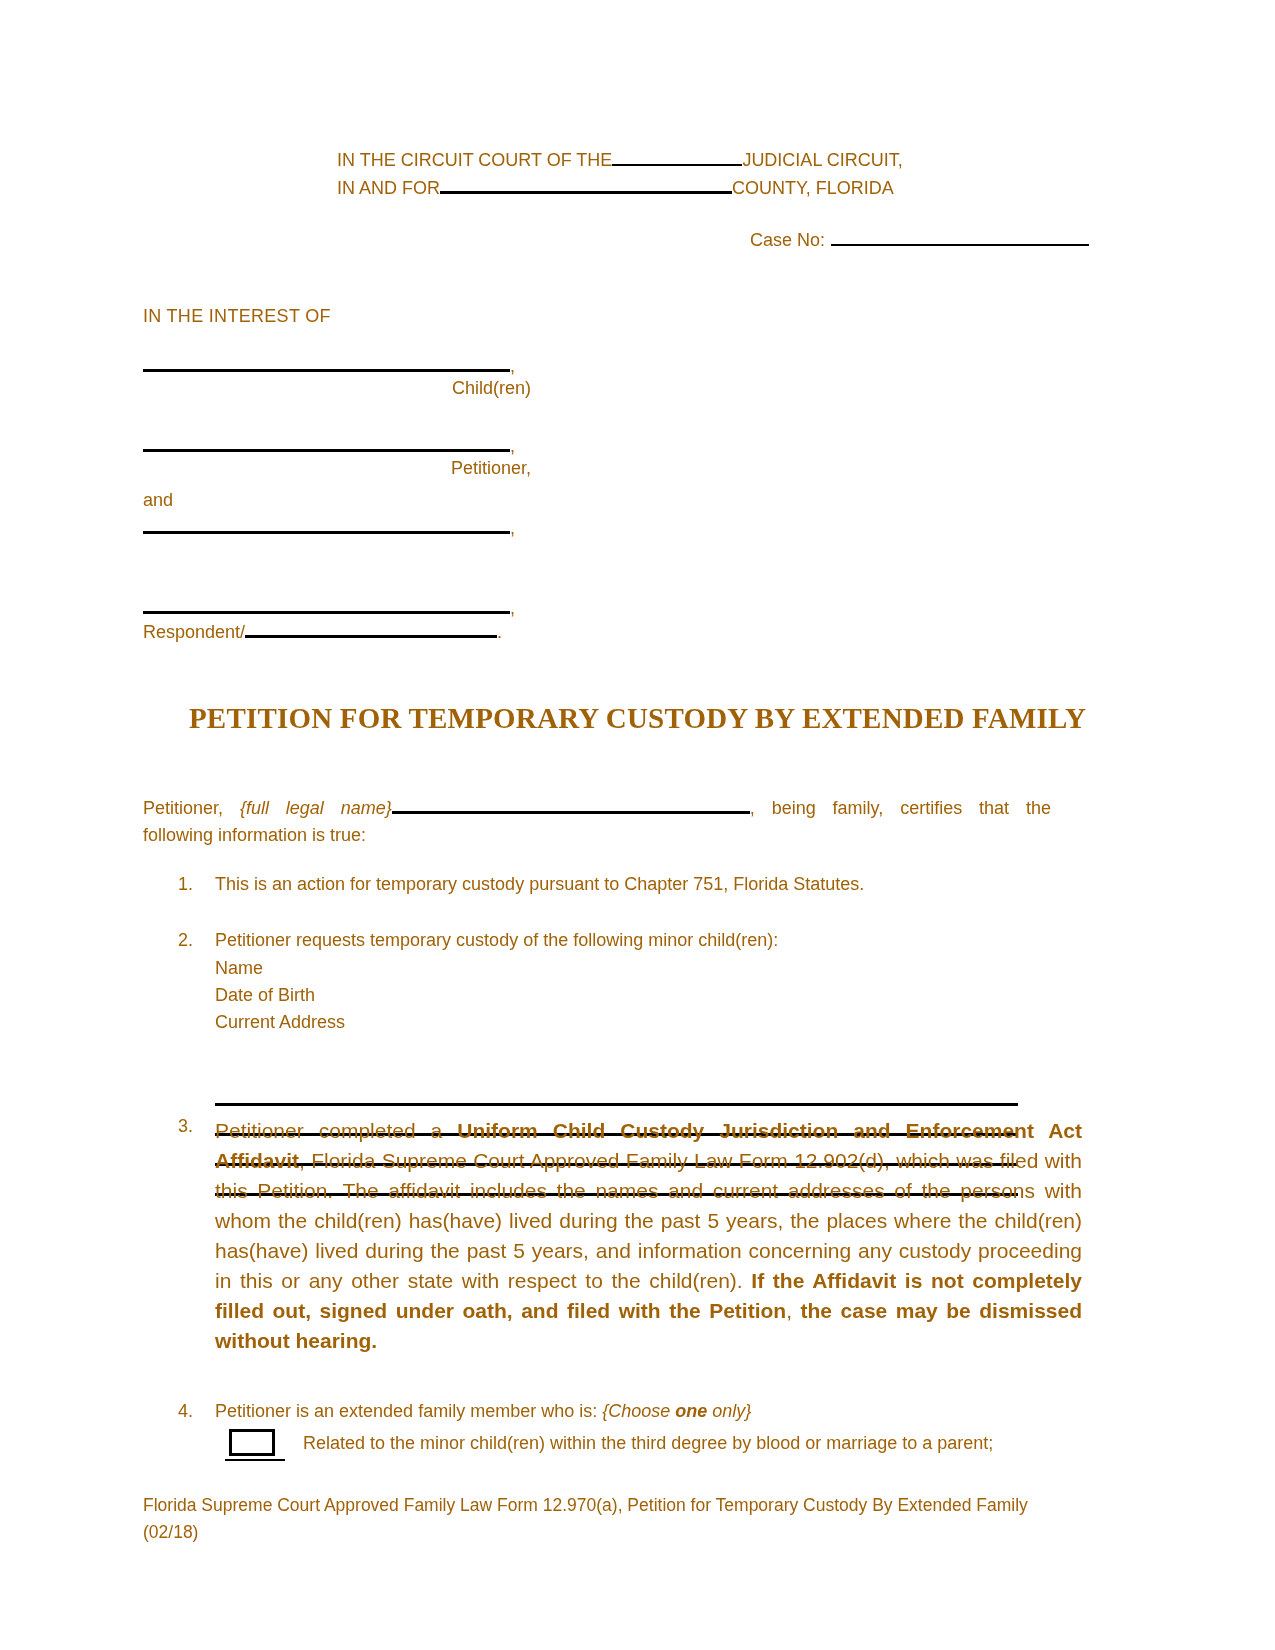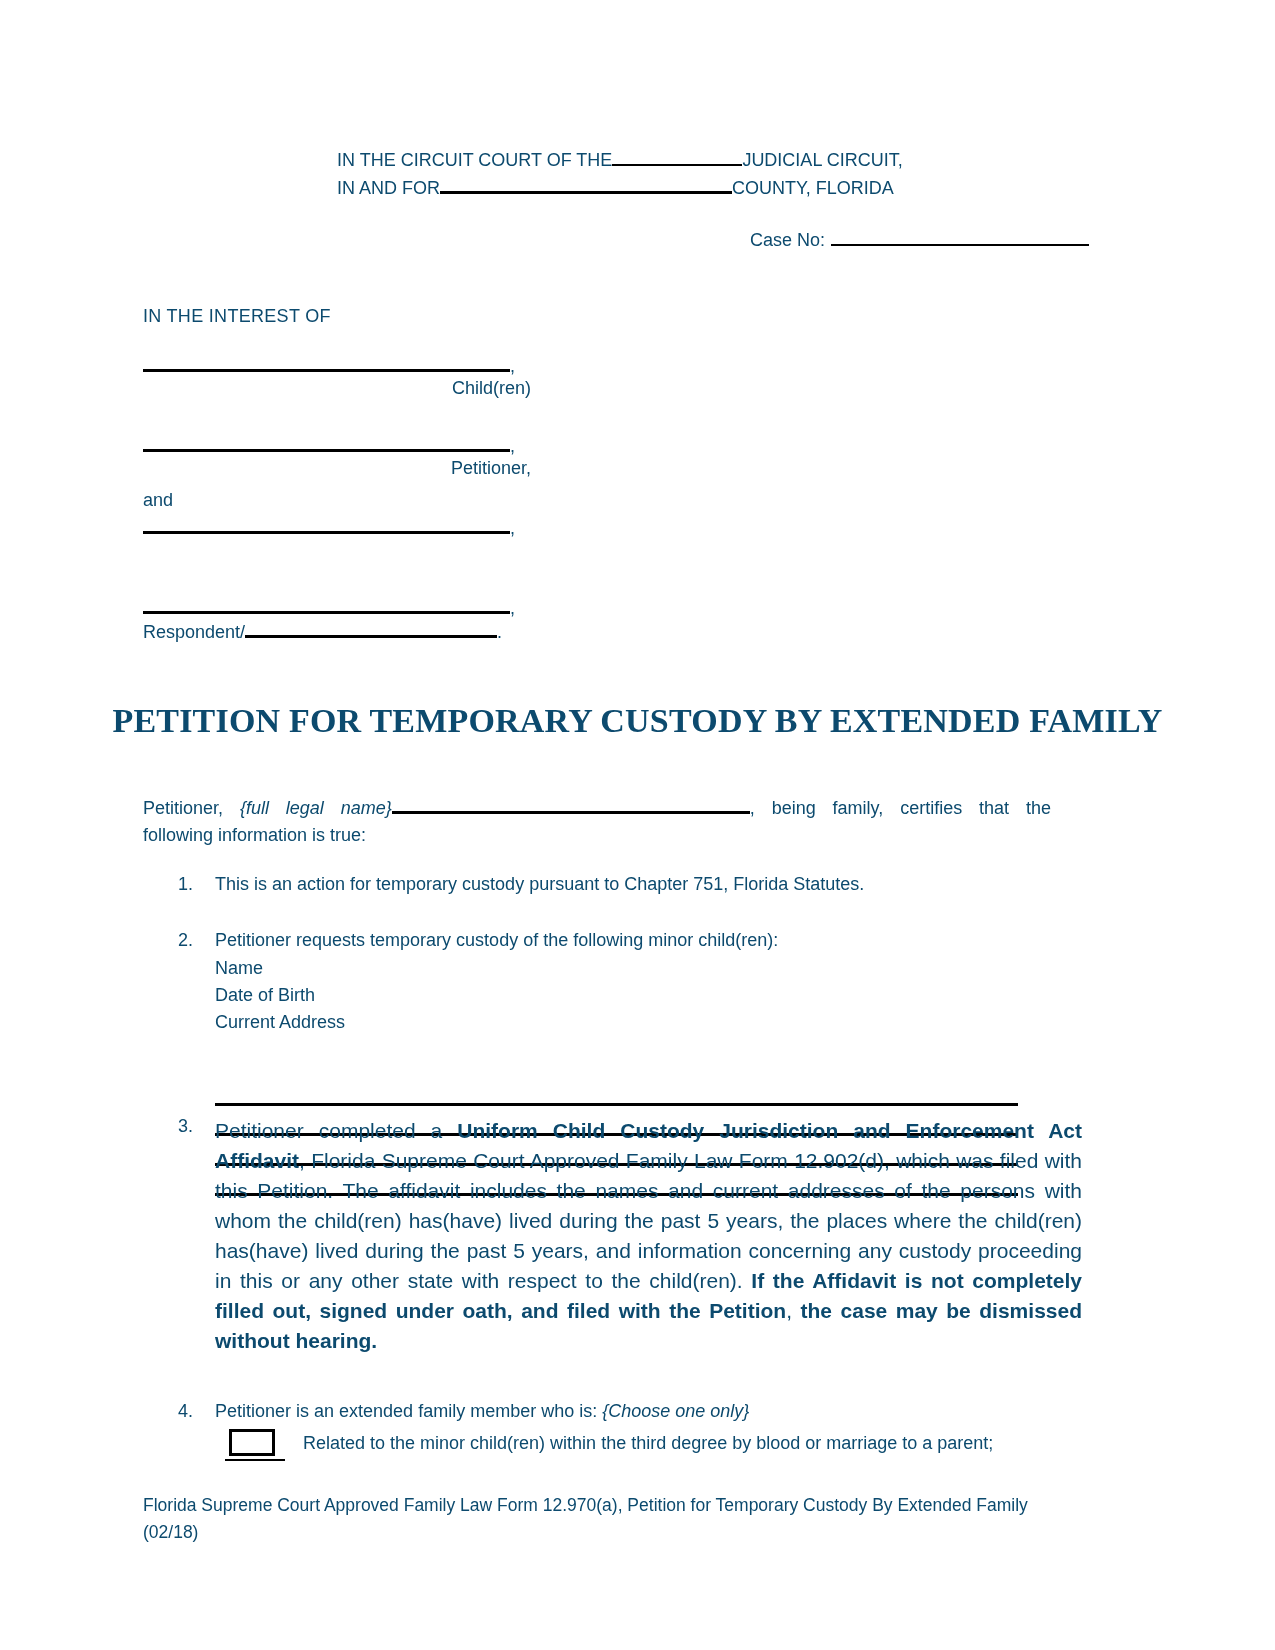"IN THE CIRCUIT COURT OF" .page { color: #0c4a6e -> #a16207 }
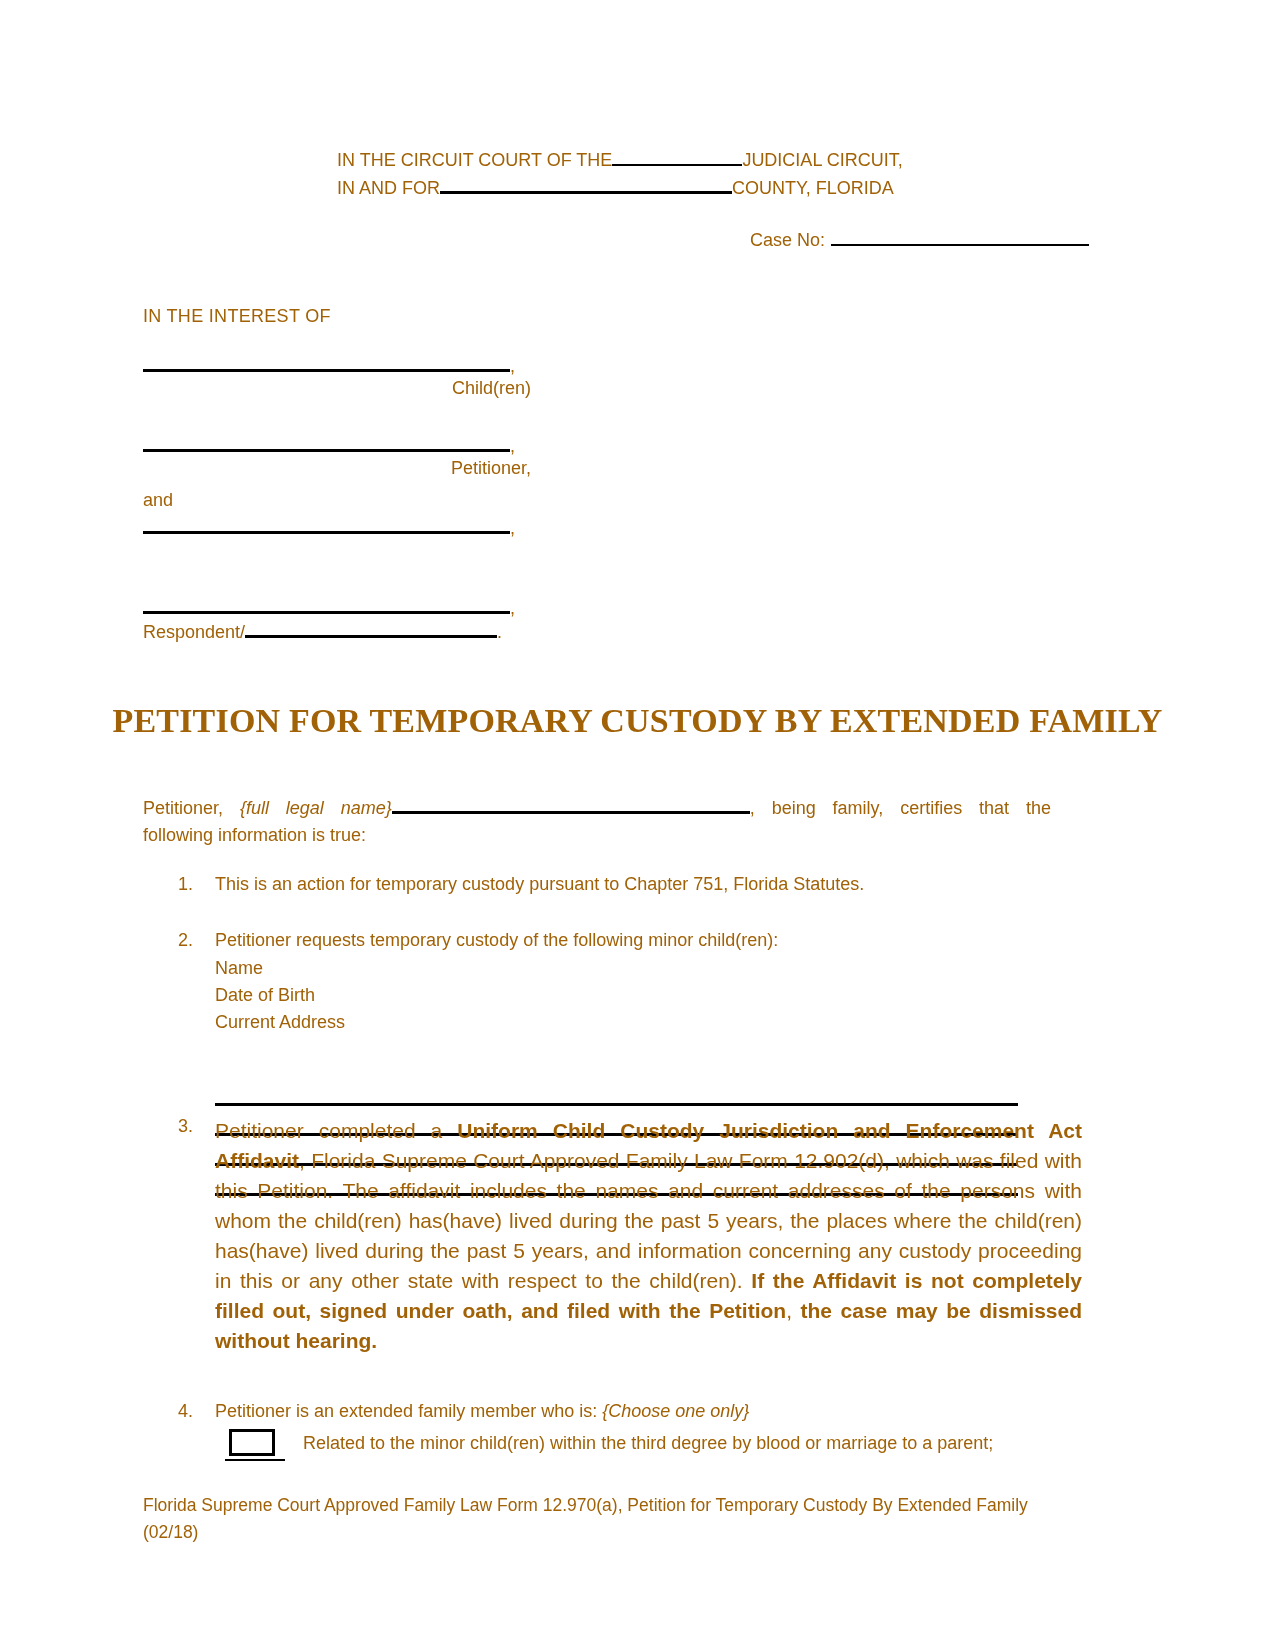"PETITION FOR TEMPORARY CUSTODY BY" .doc-title { font-size: 34px -> 29px }
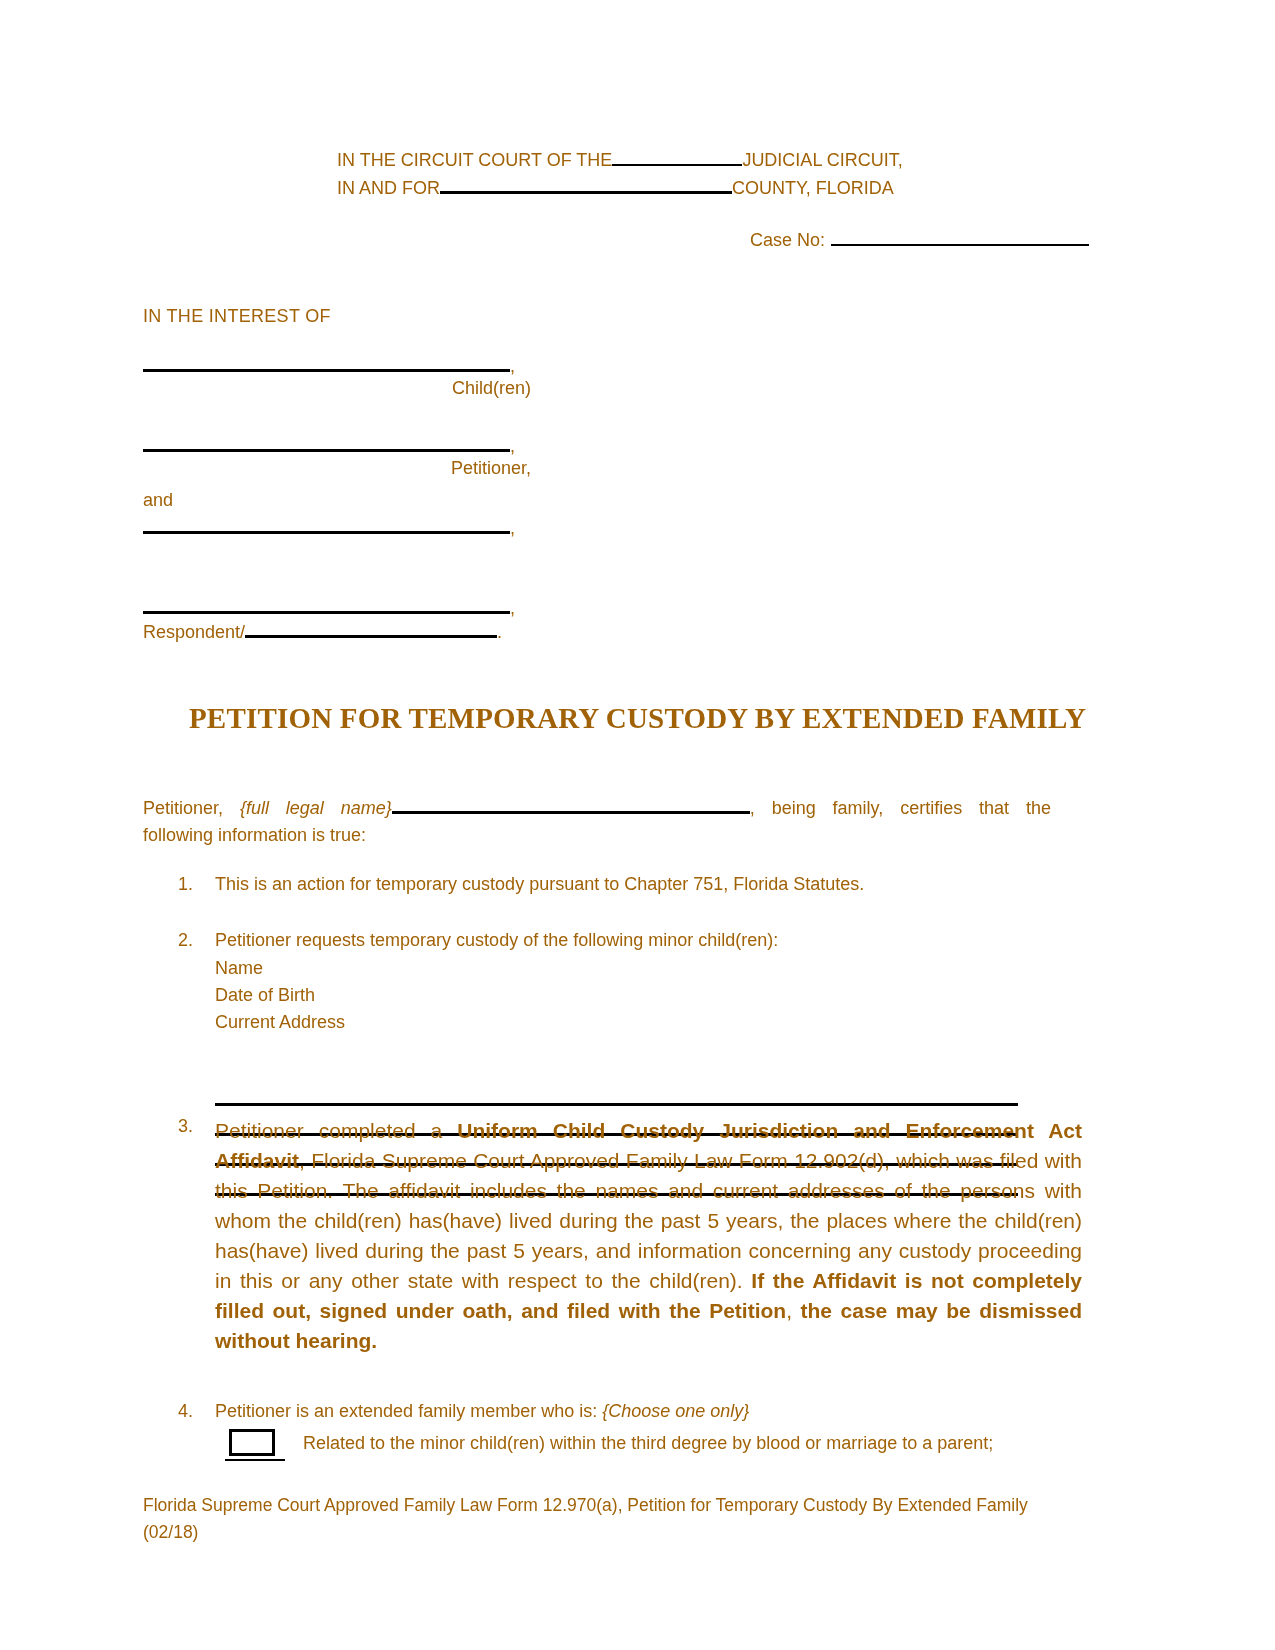"one" .choose b { font-weight: normal -> bold }
